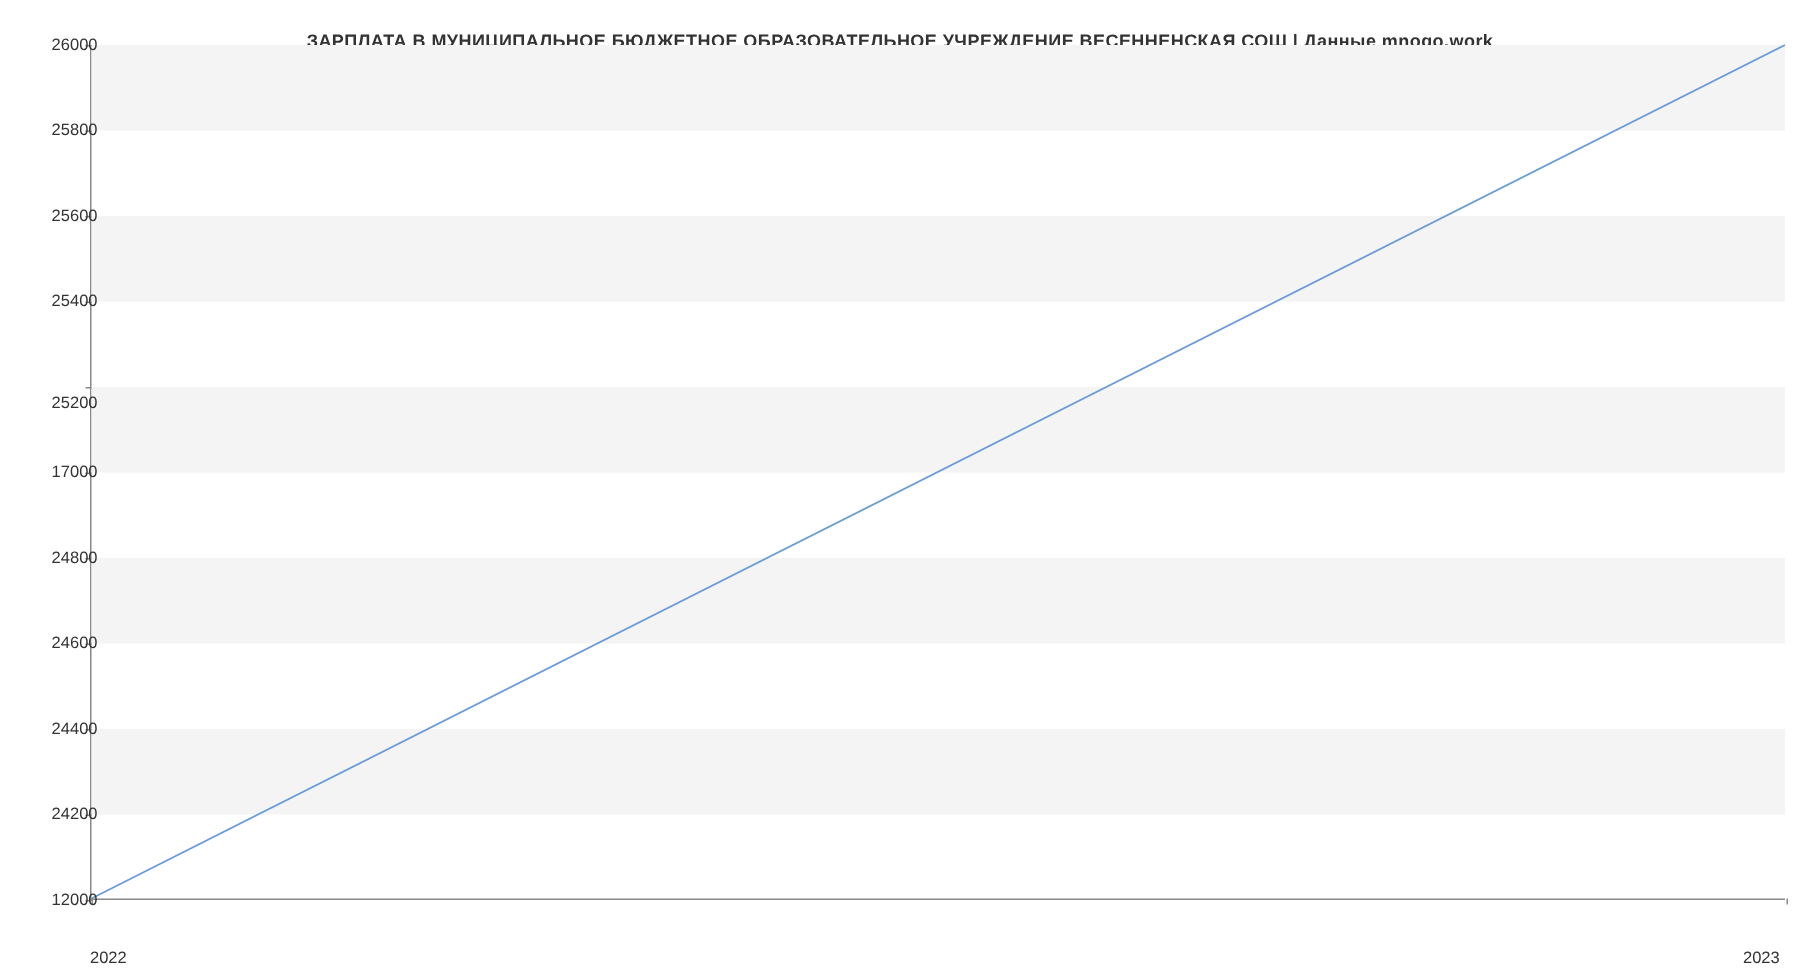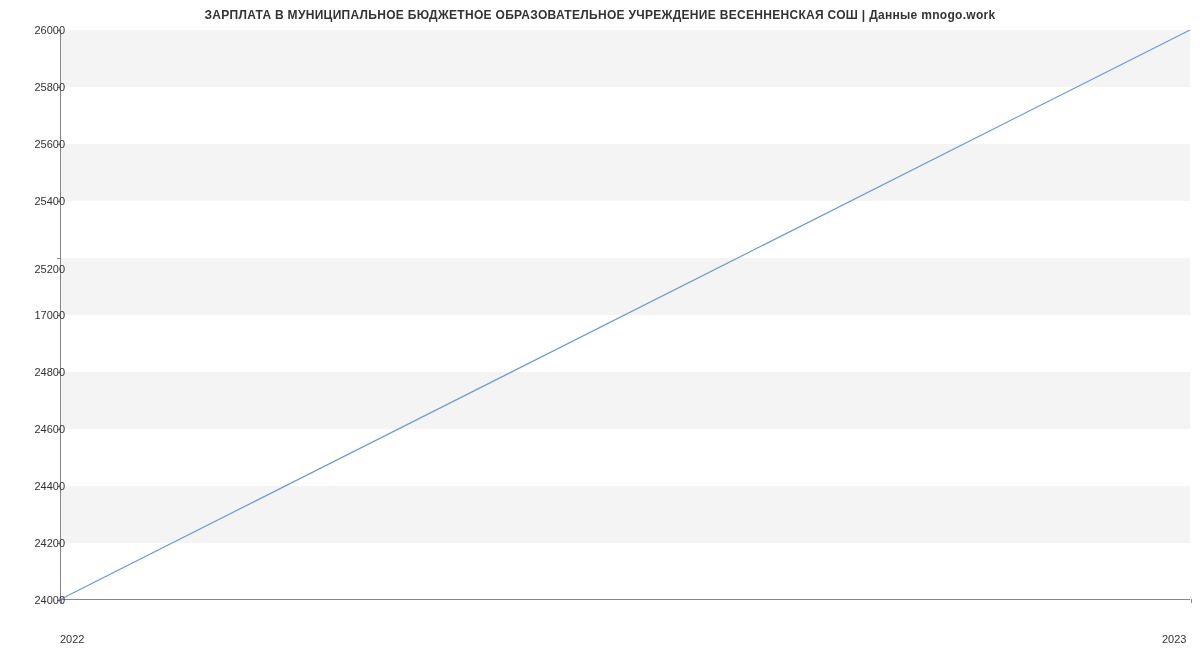"ЗАРПЛАТА В МУНИЦИПАЛЬНОЕ БЮДЖЕТНОЕ" .title { padding-top: 8px -> 20px }
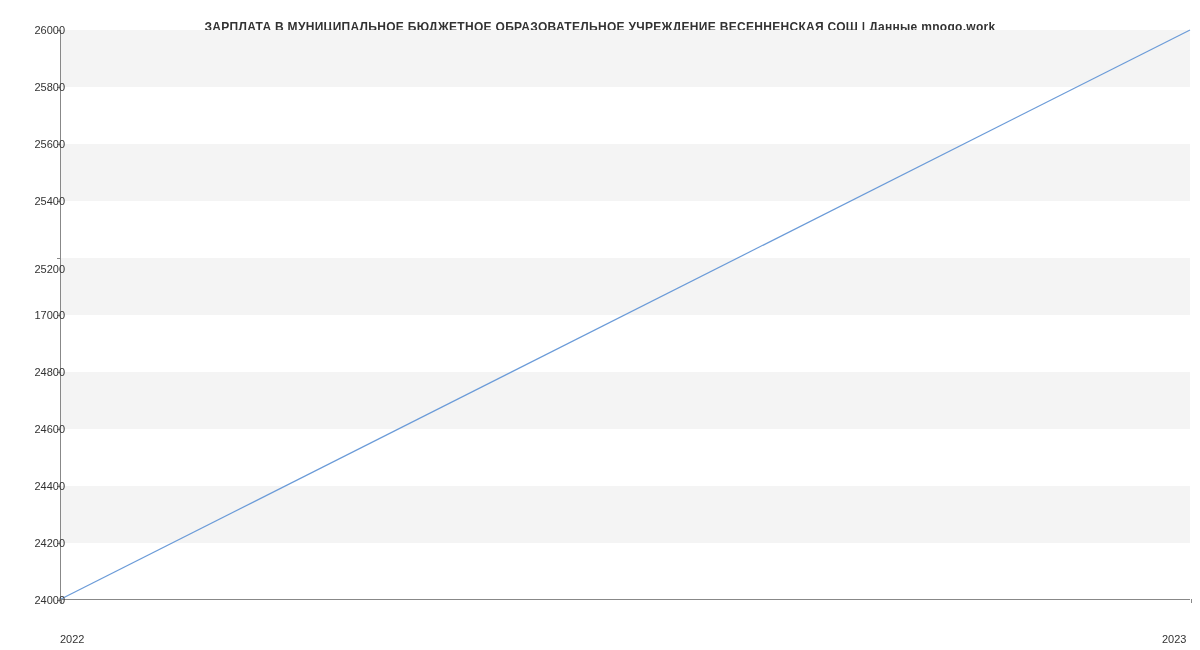"24000" div.y-tick { text: 24000 -> 12000 }
